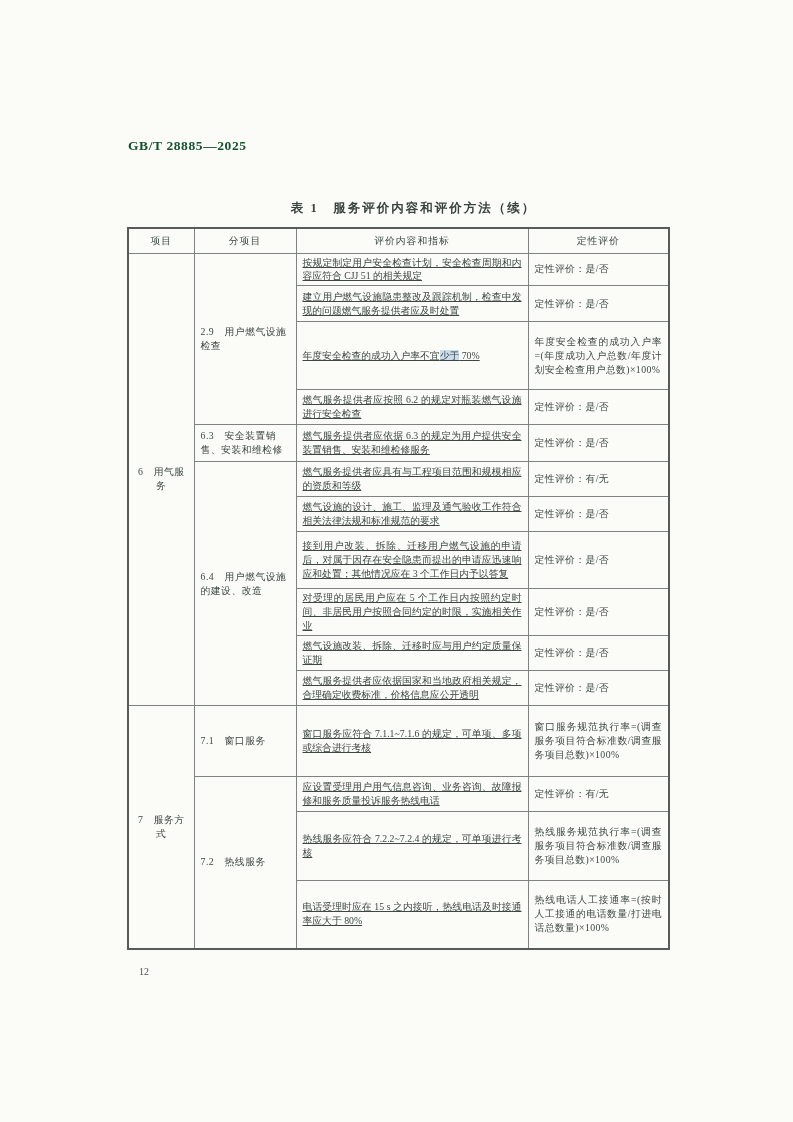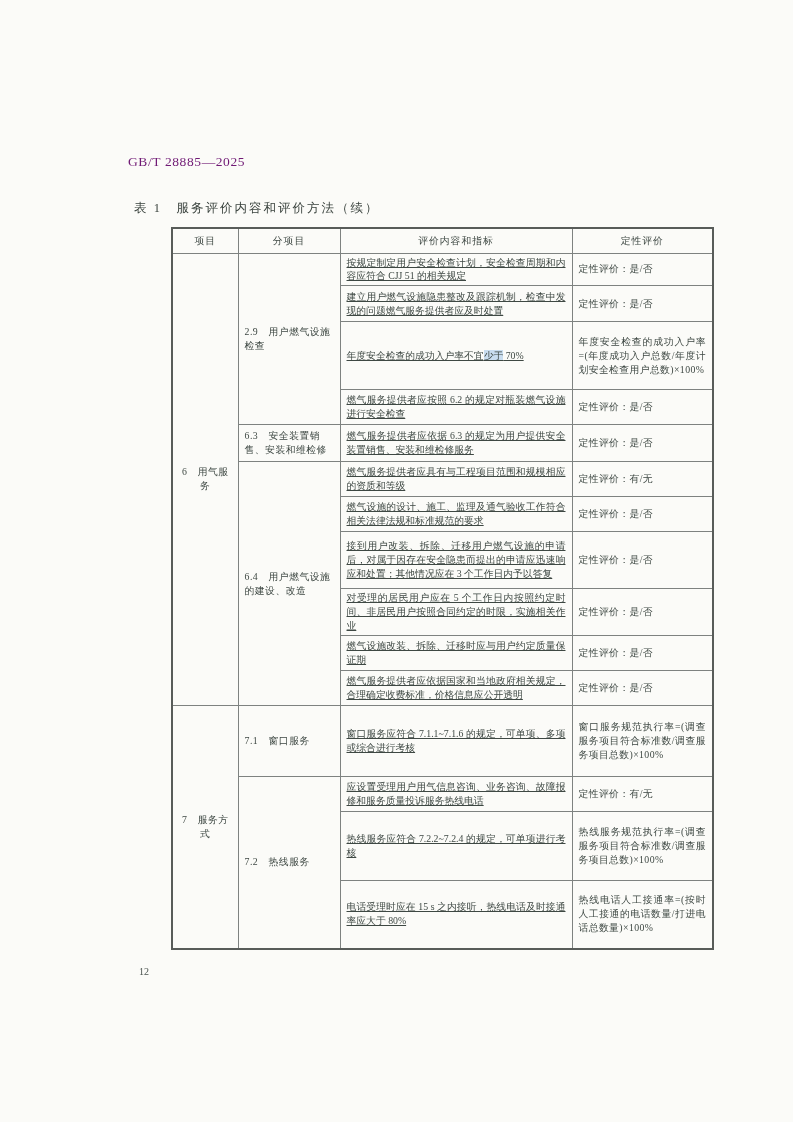"GB/T 28885—2025" .std-number { color: #701a75 -> #14532d; font-weight: normal -> bold; top: 154px -> 138px }
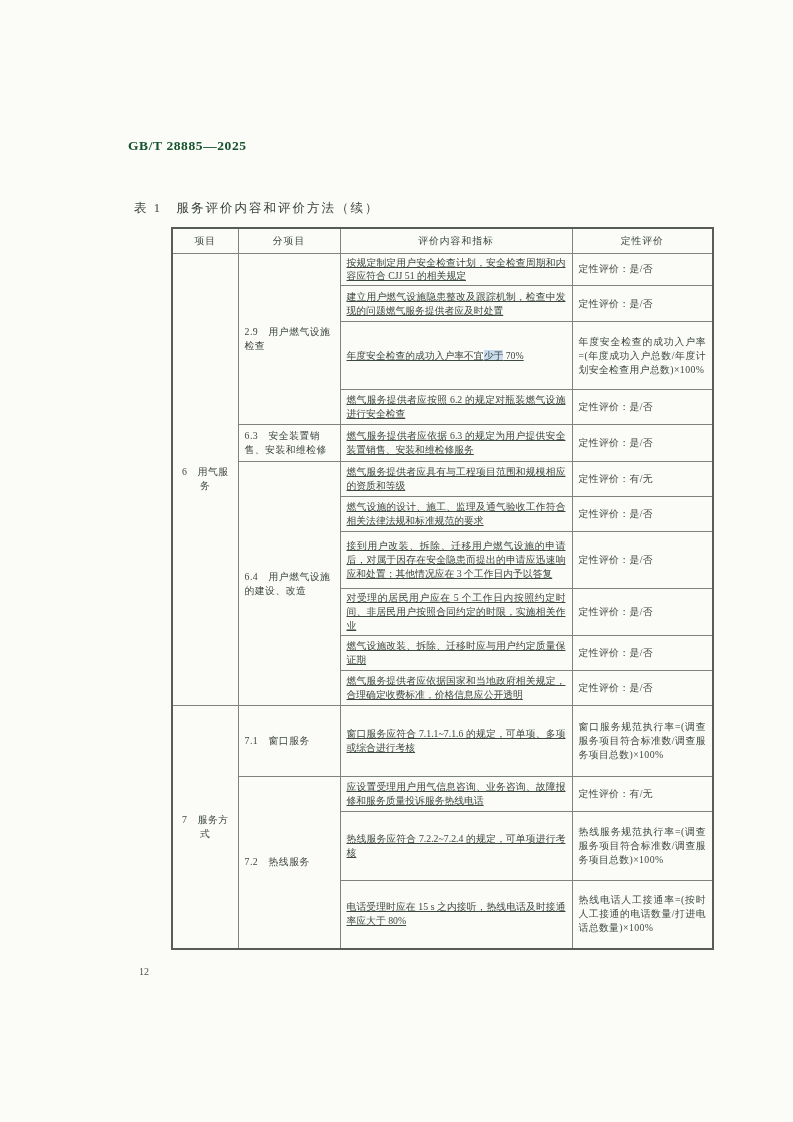"表 1 服务评价内容和评价方法（续）" .table-title { font-weight: normal -> bold; left: 134px -> 143px; text-align: left -> center }
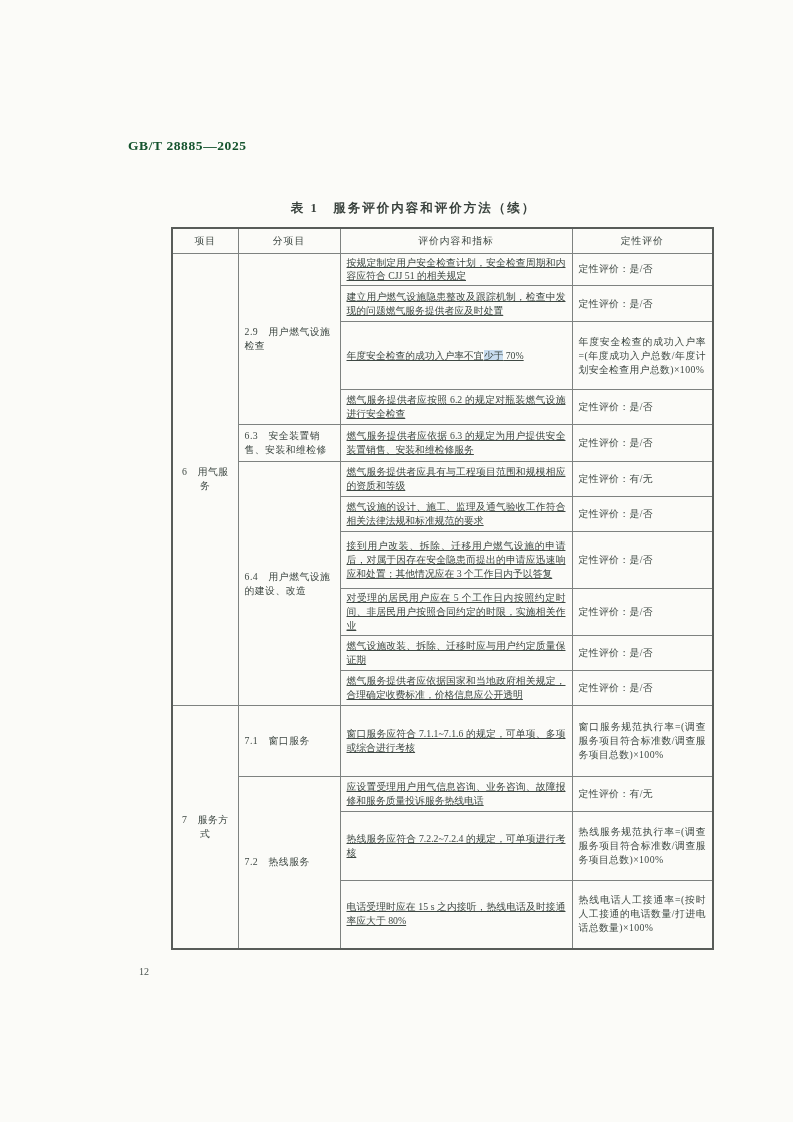"项目" table.eval { margin-left: 44px -> none }
